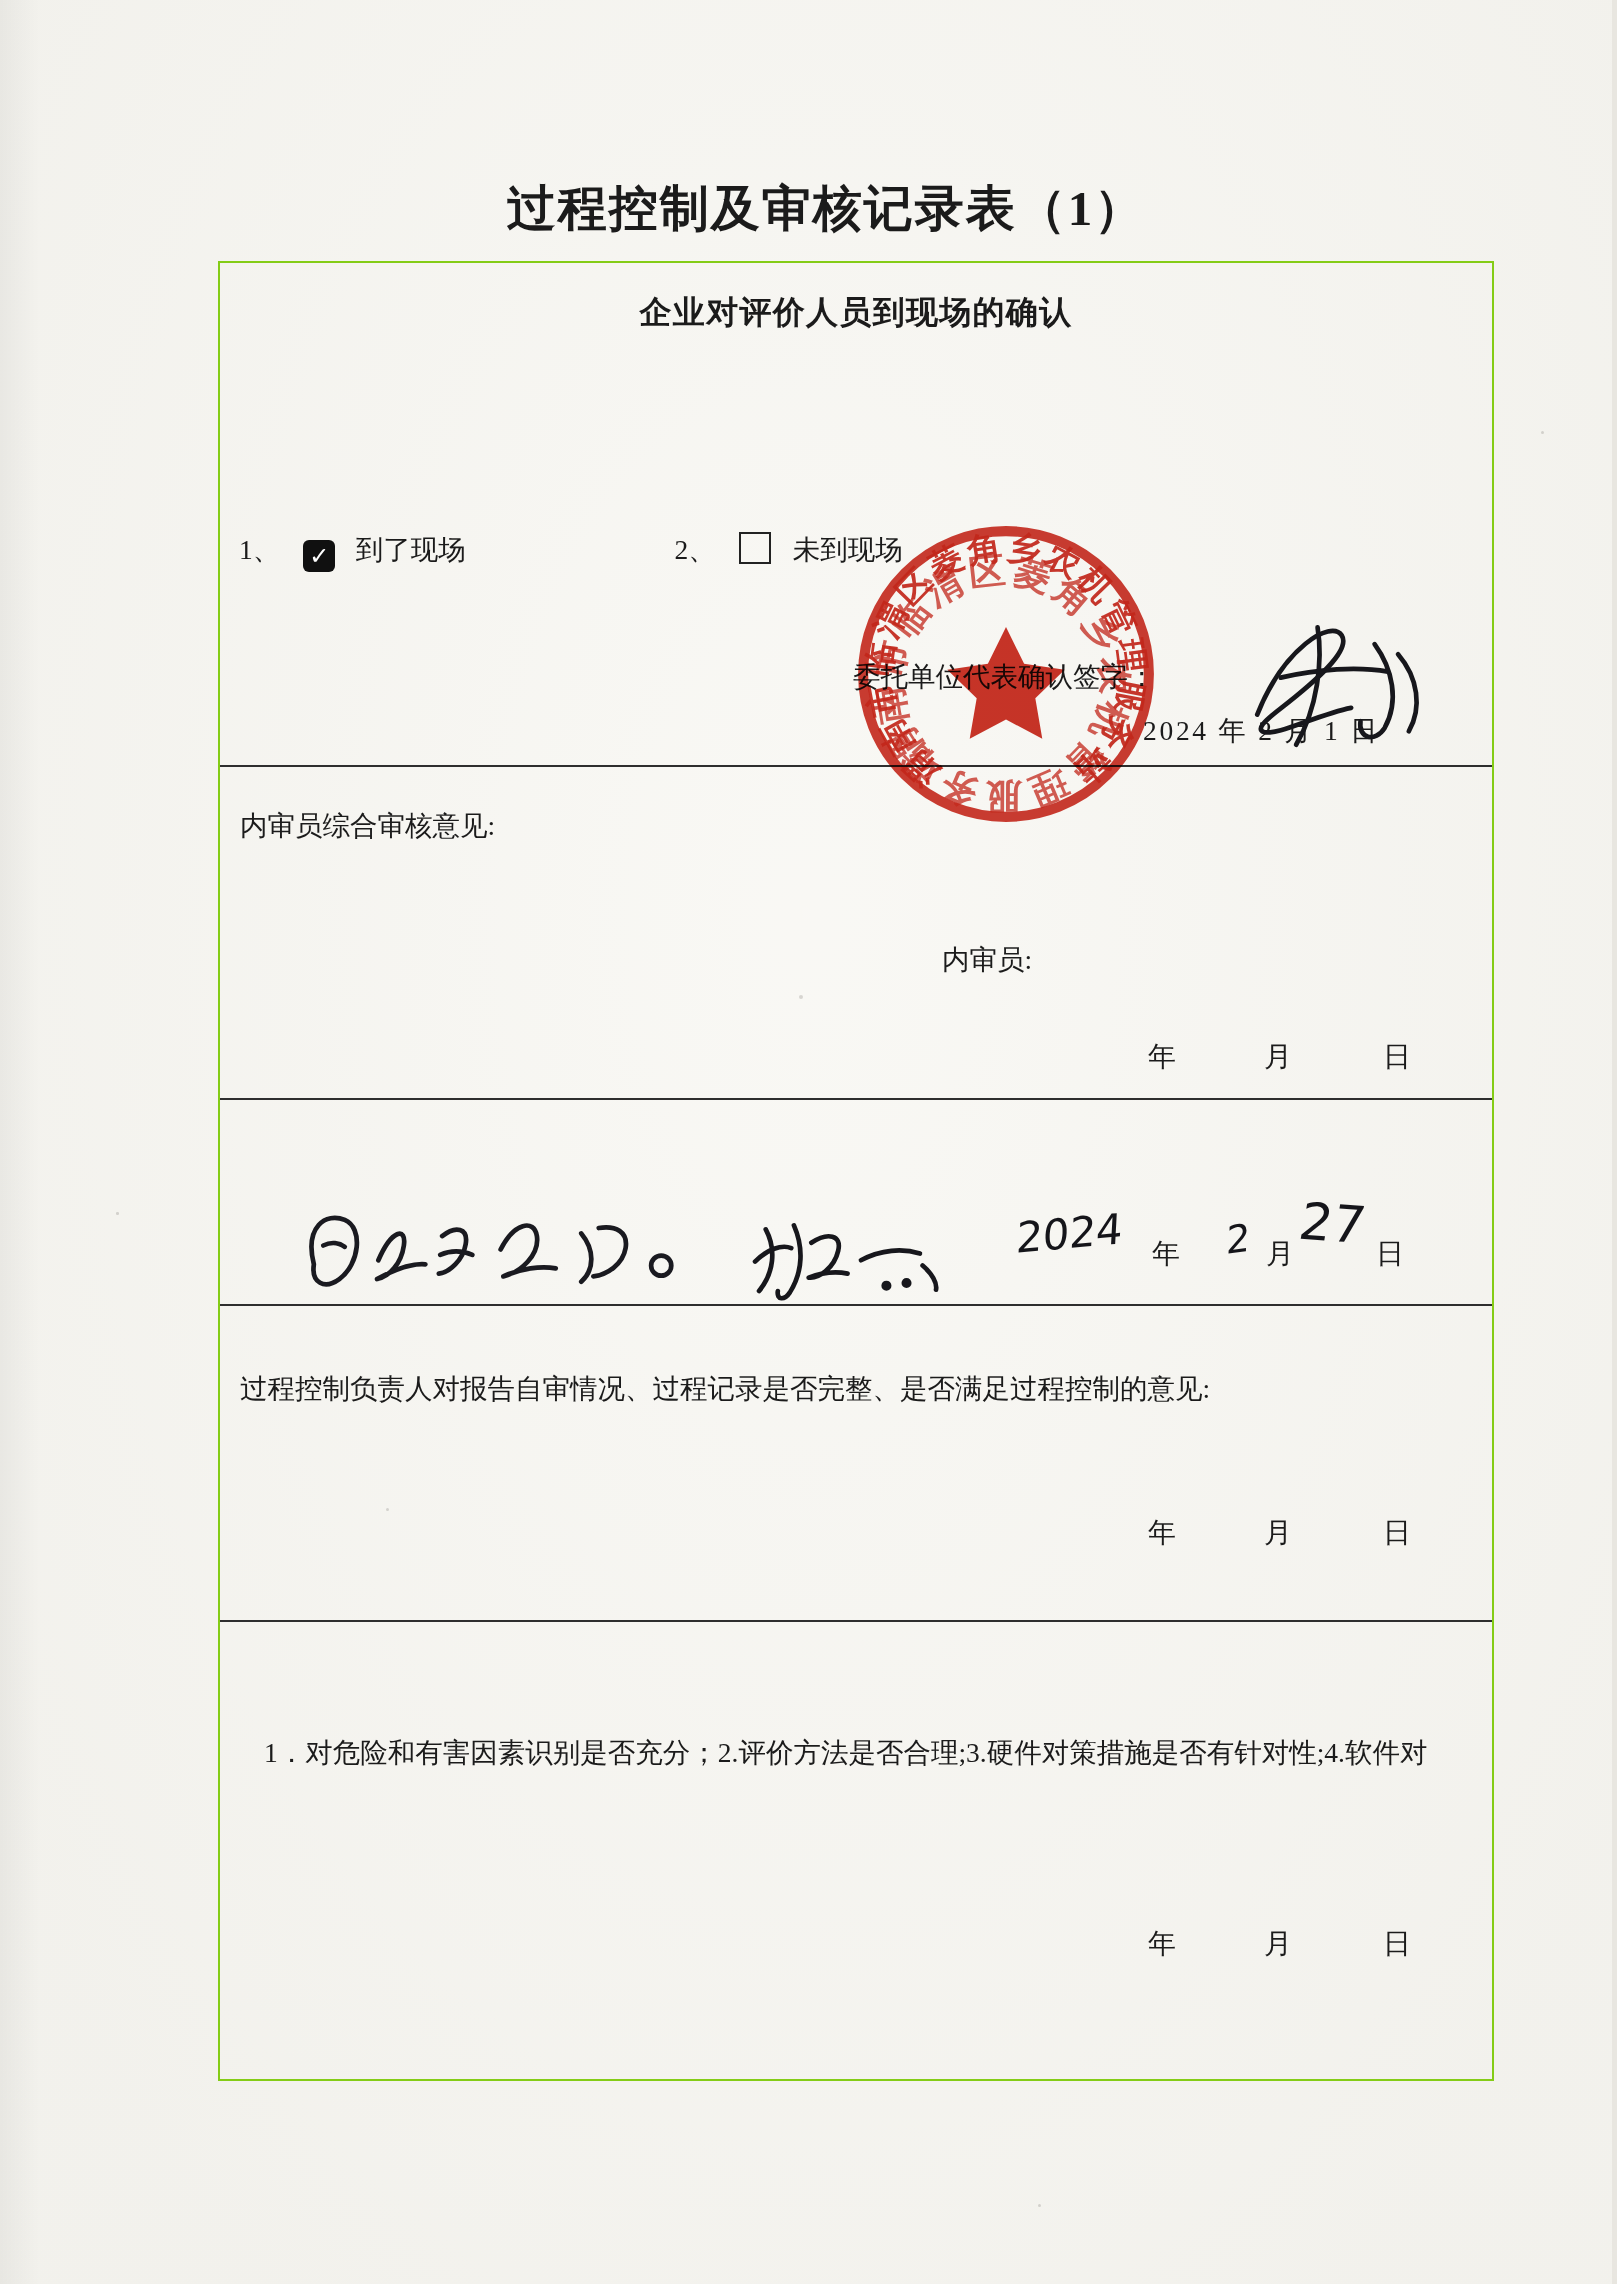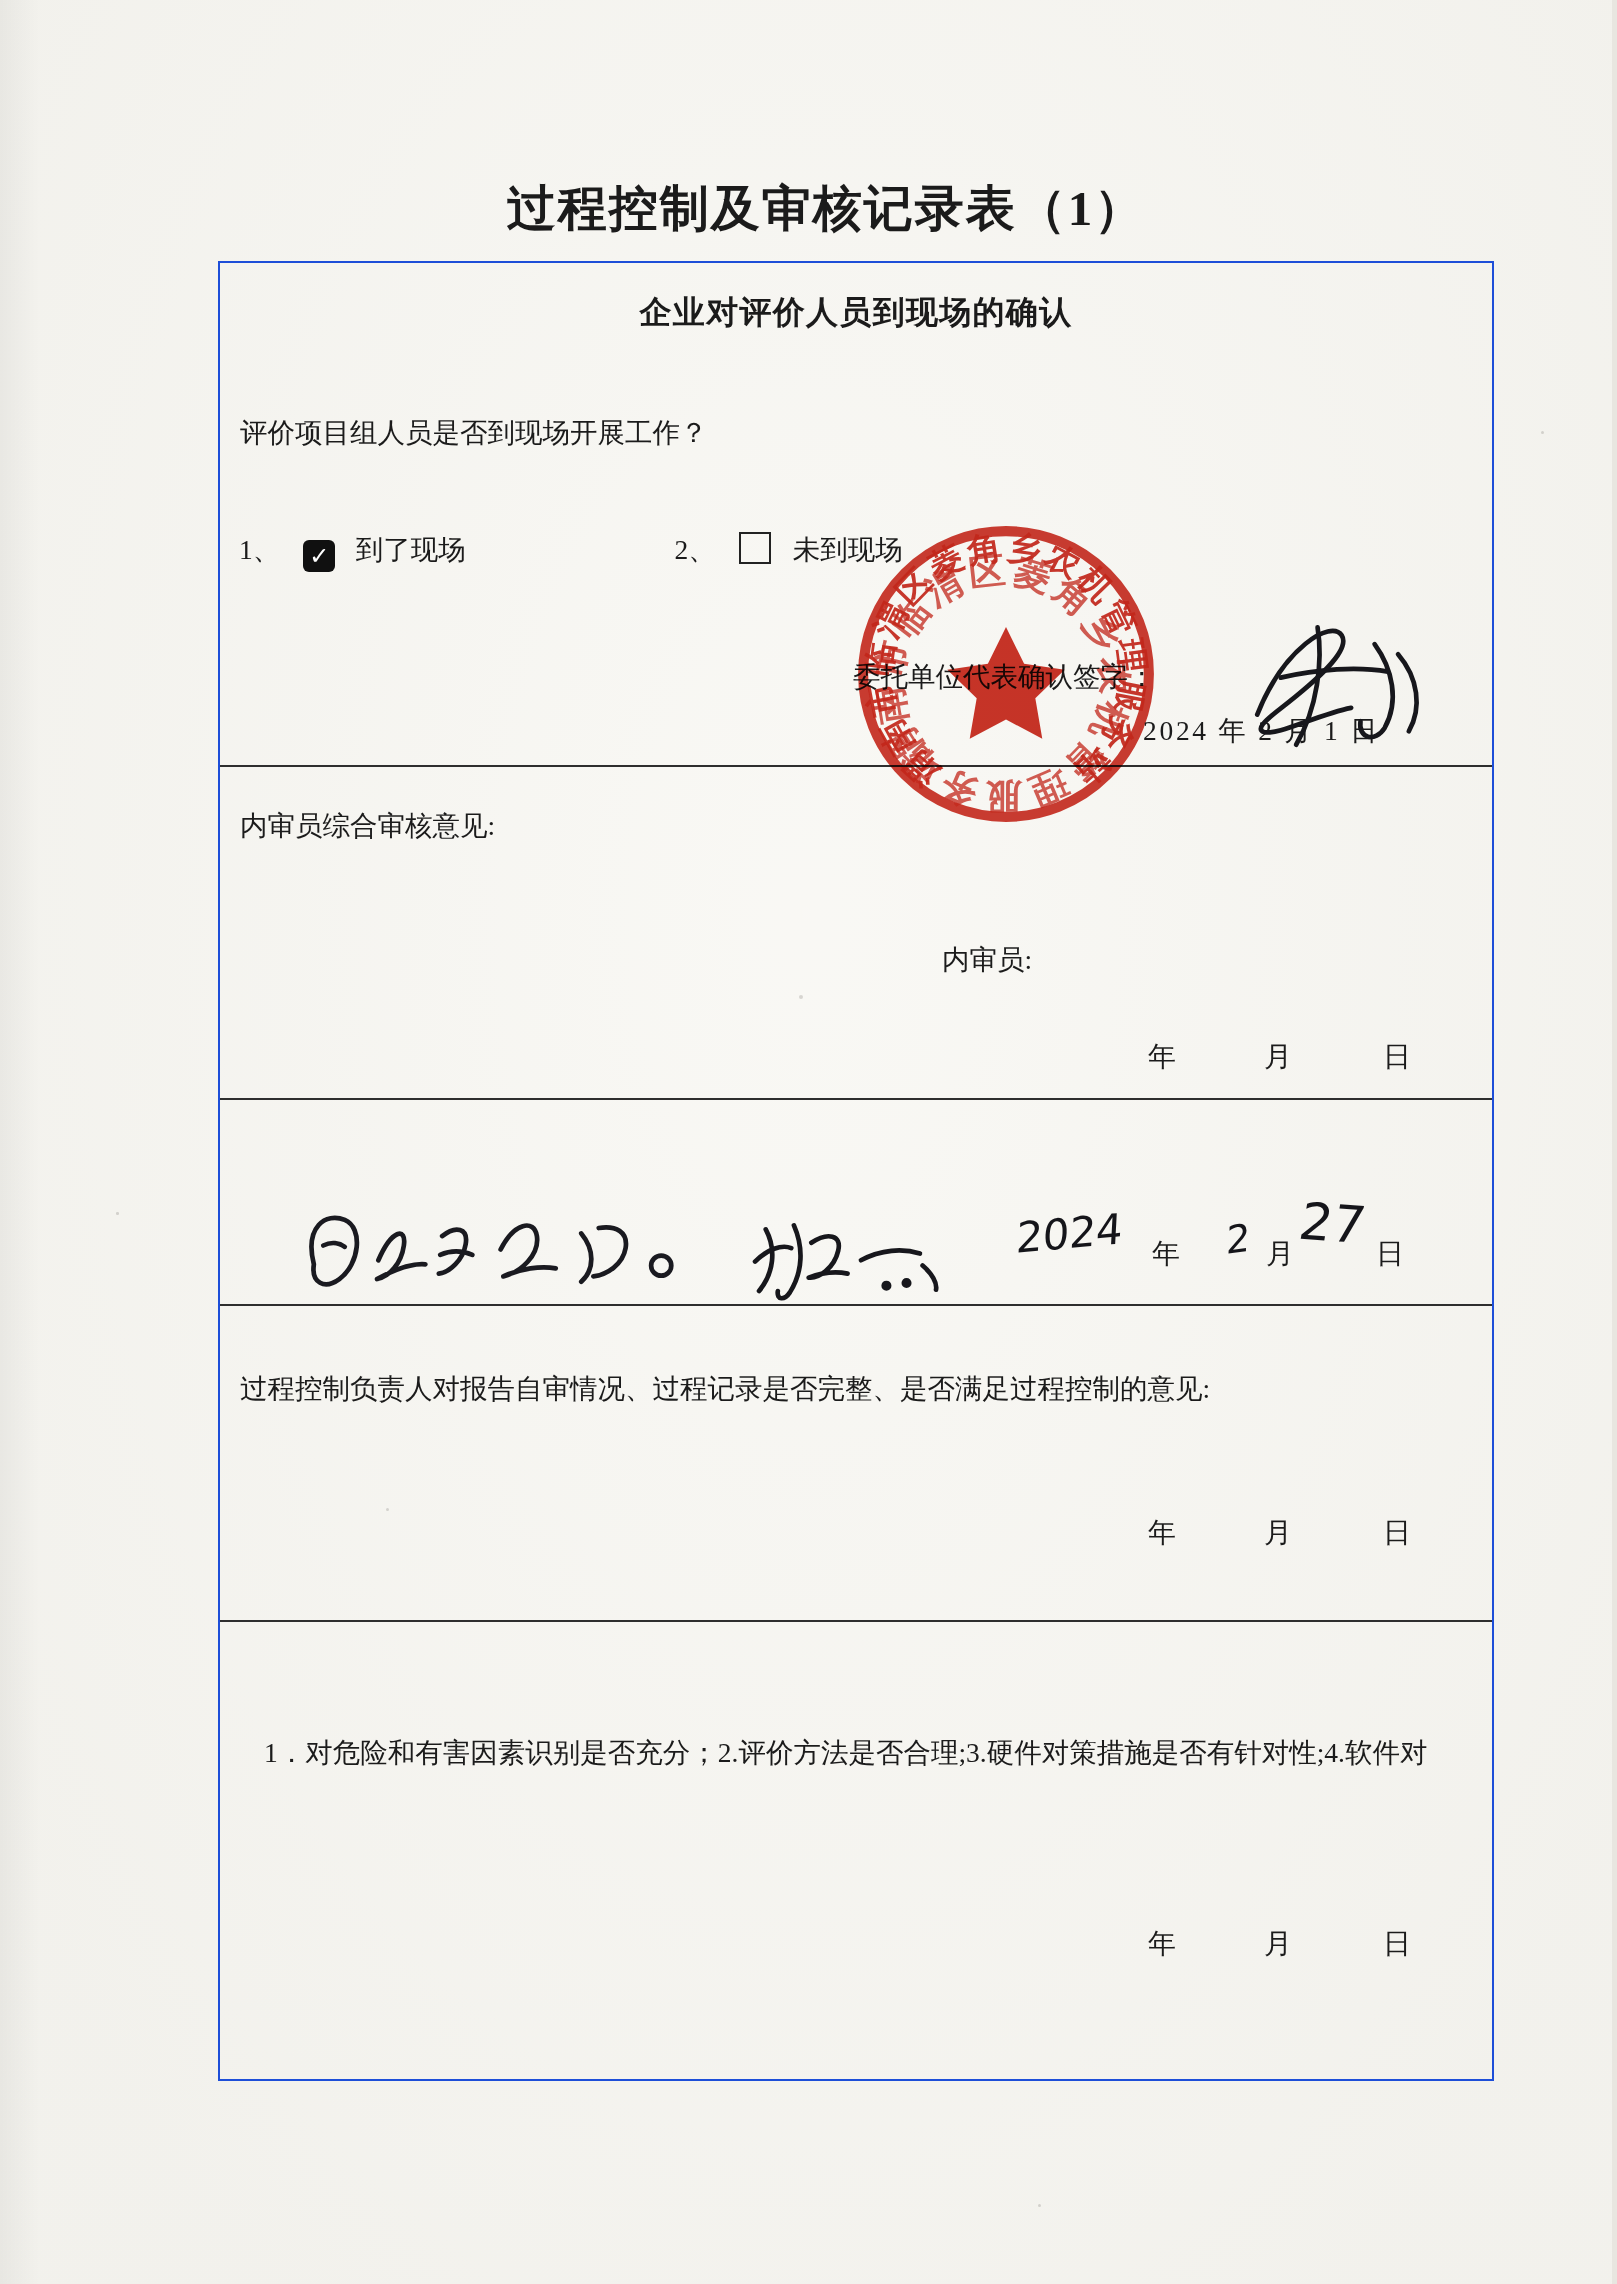"企业对评价人员到现场的确认" .form-table { border: 2px solid #1d4ed8 -> 2px solid #84cc16 }
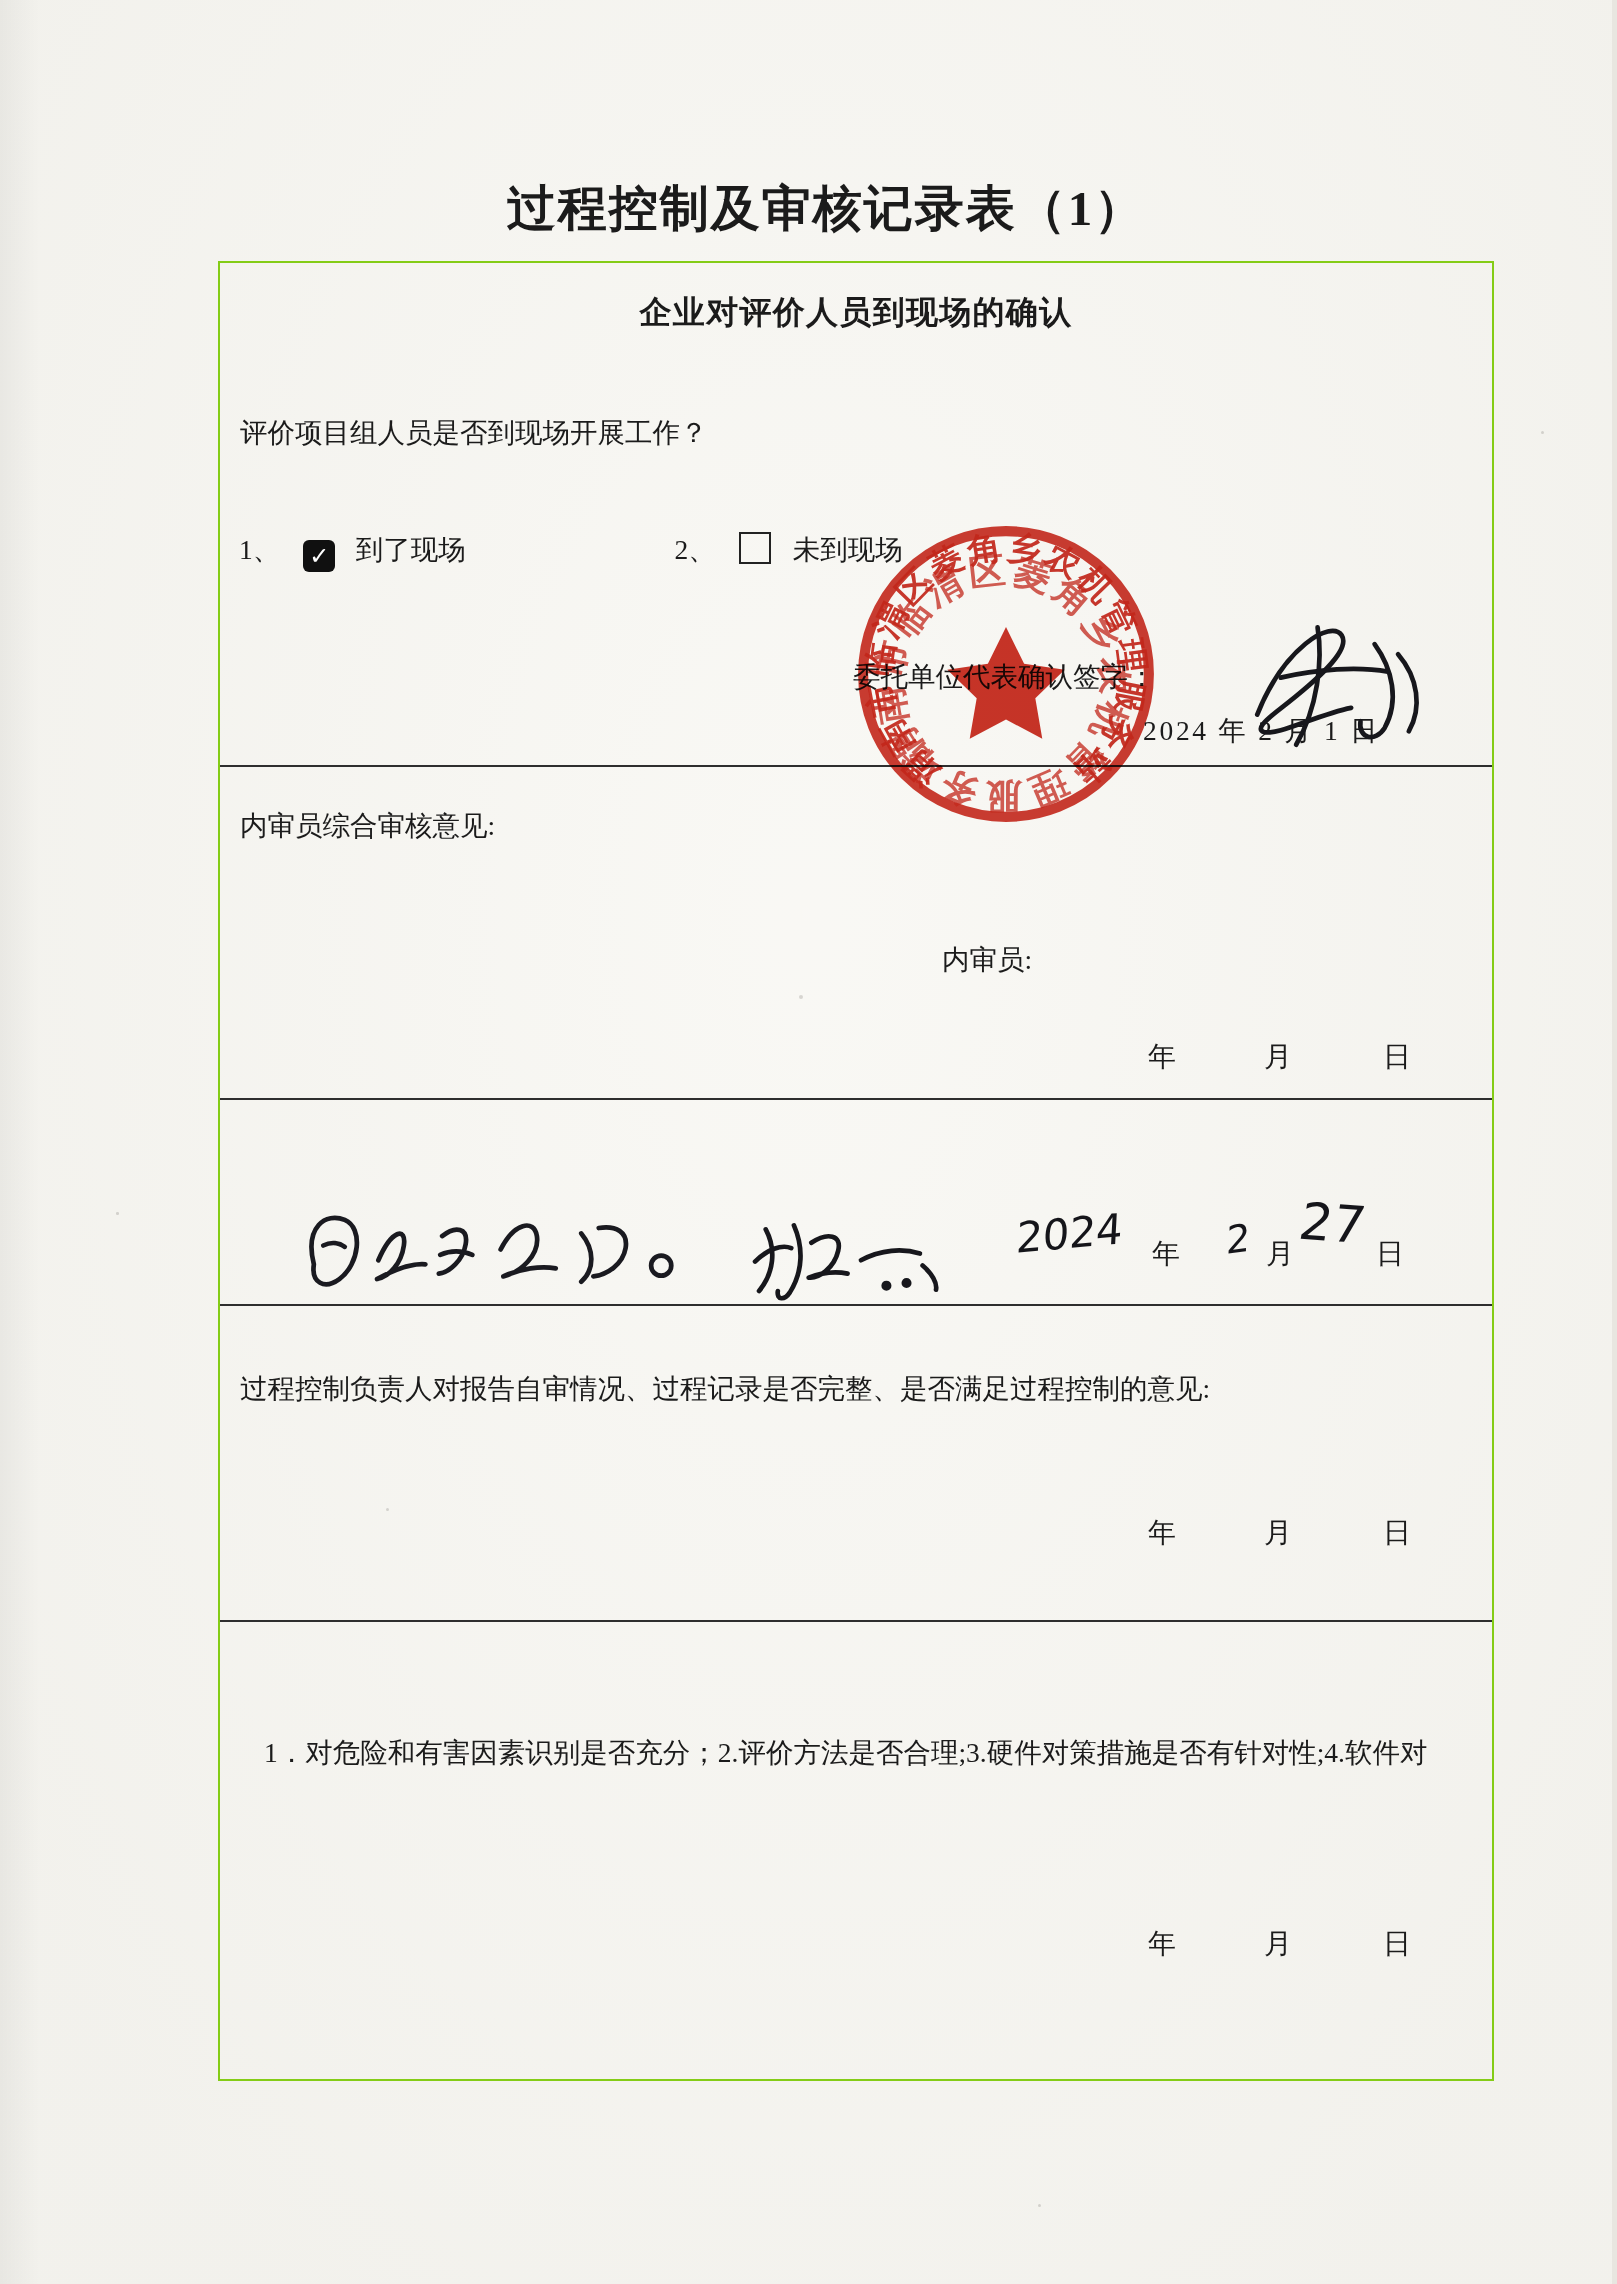"评价项目组人员是否到现场开展工作？" div.lbl { html: <div>评价项目组人员是否到现场开展工作？</div> -> none }
